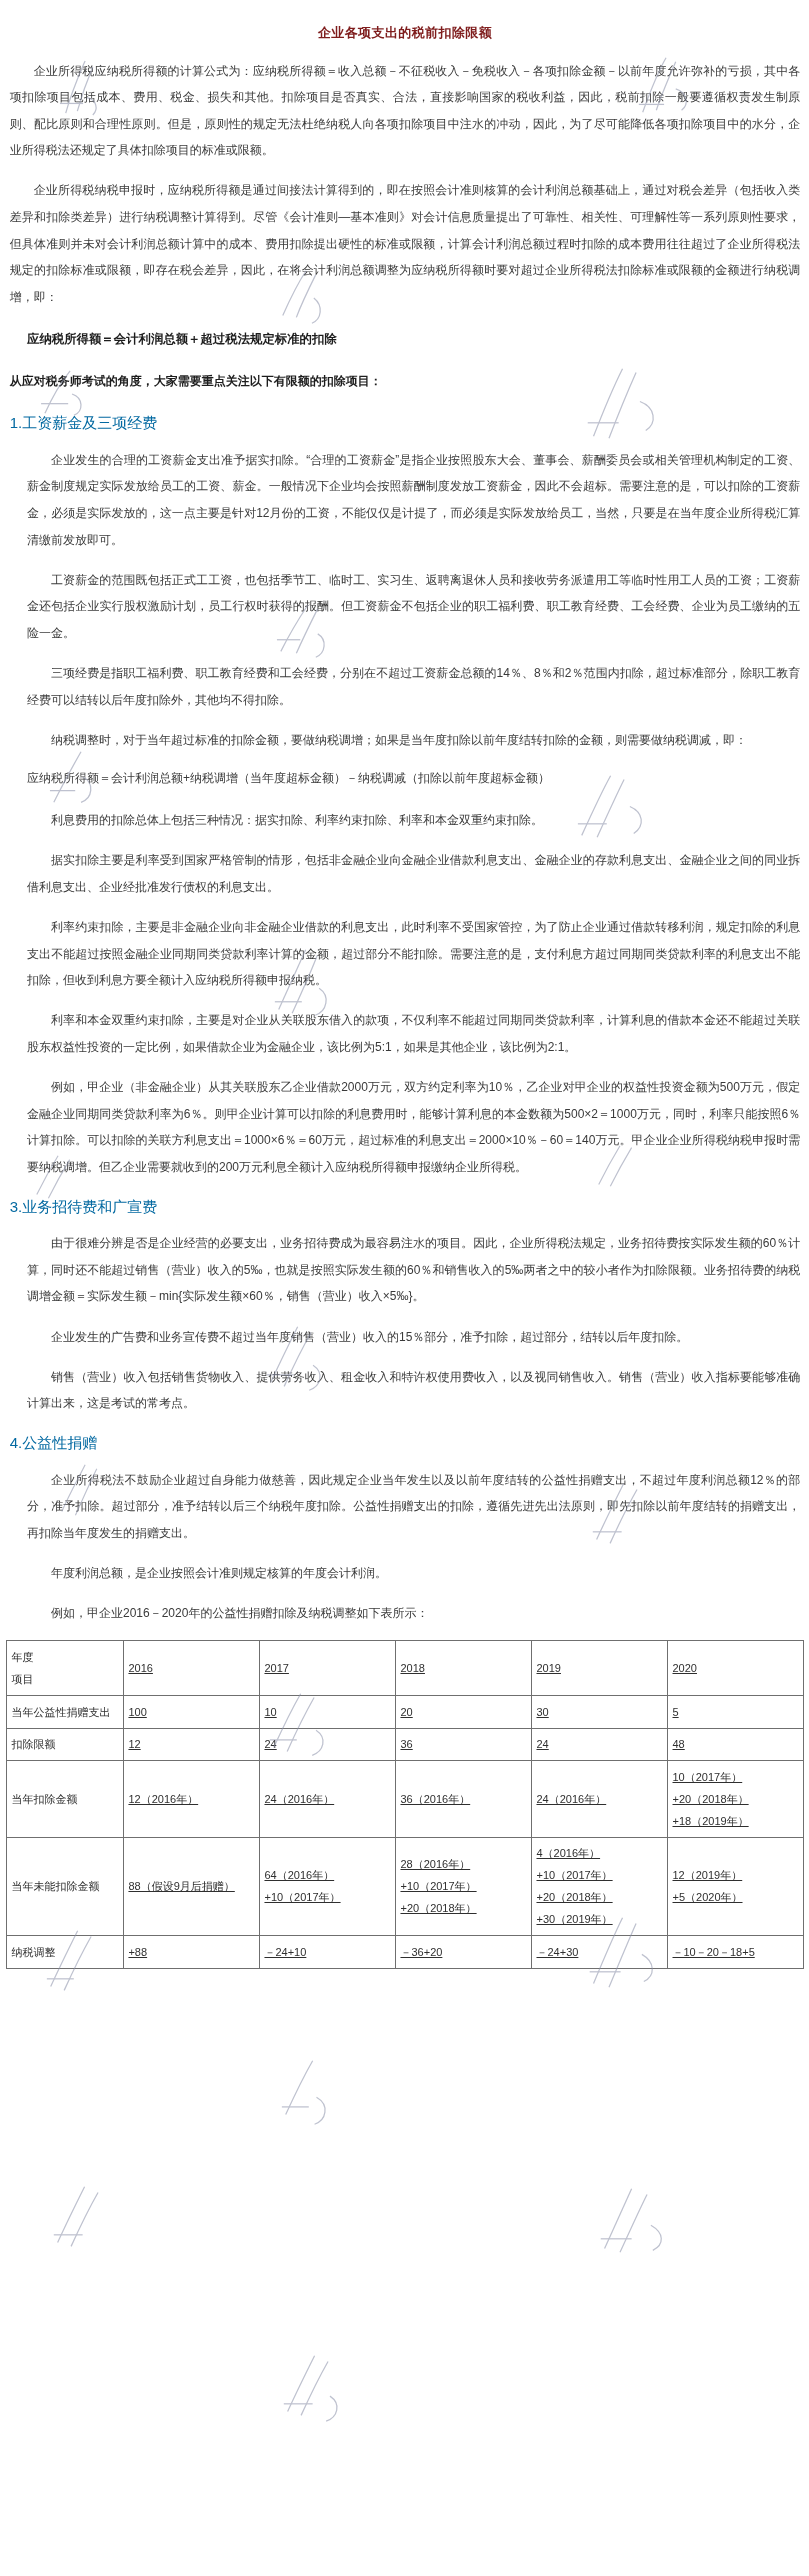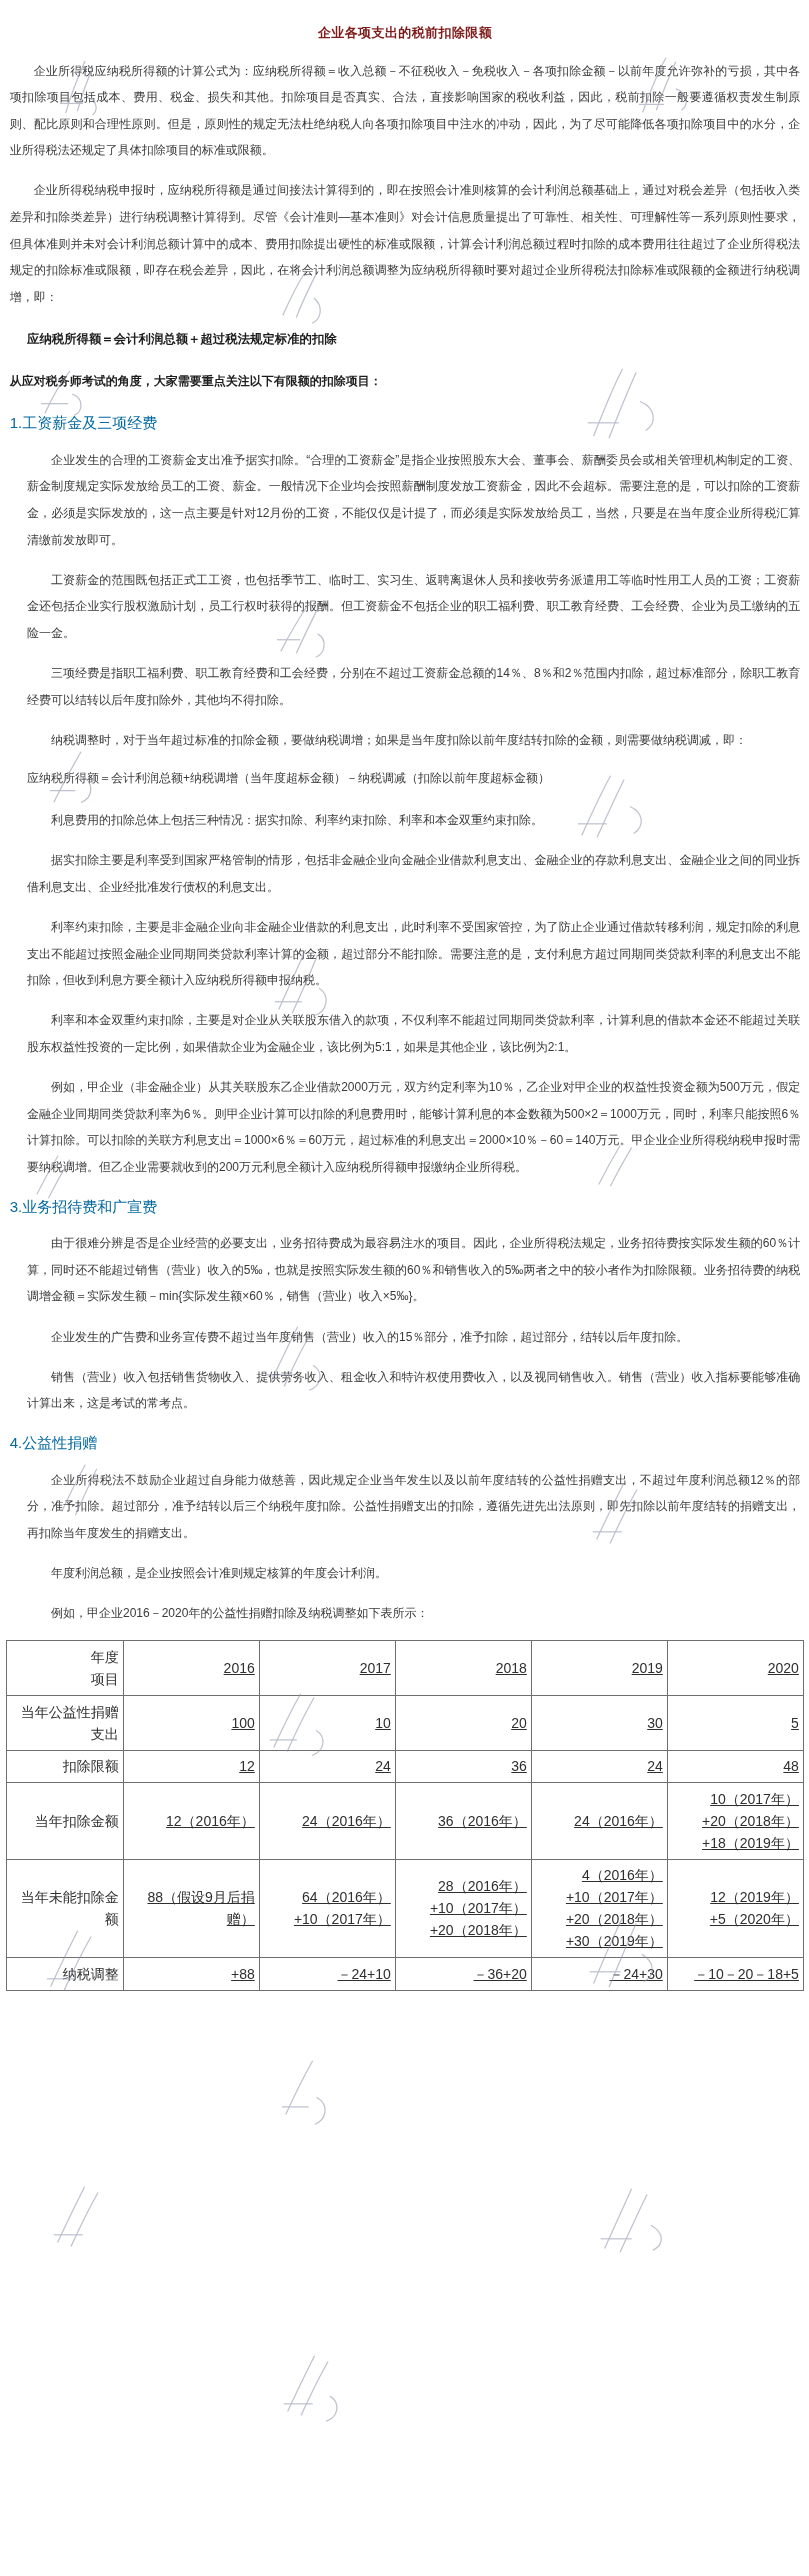"年度" .donation-table { font-size: 14px -> 11px; text-align: right -> none }
